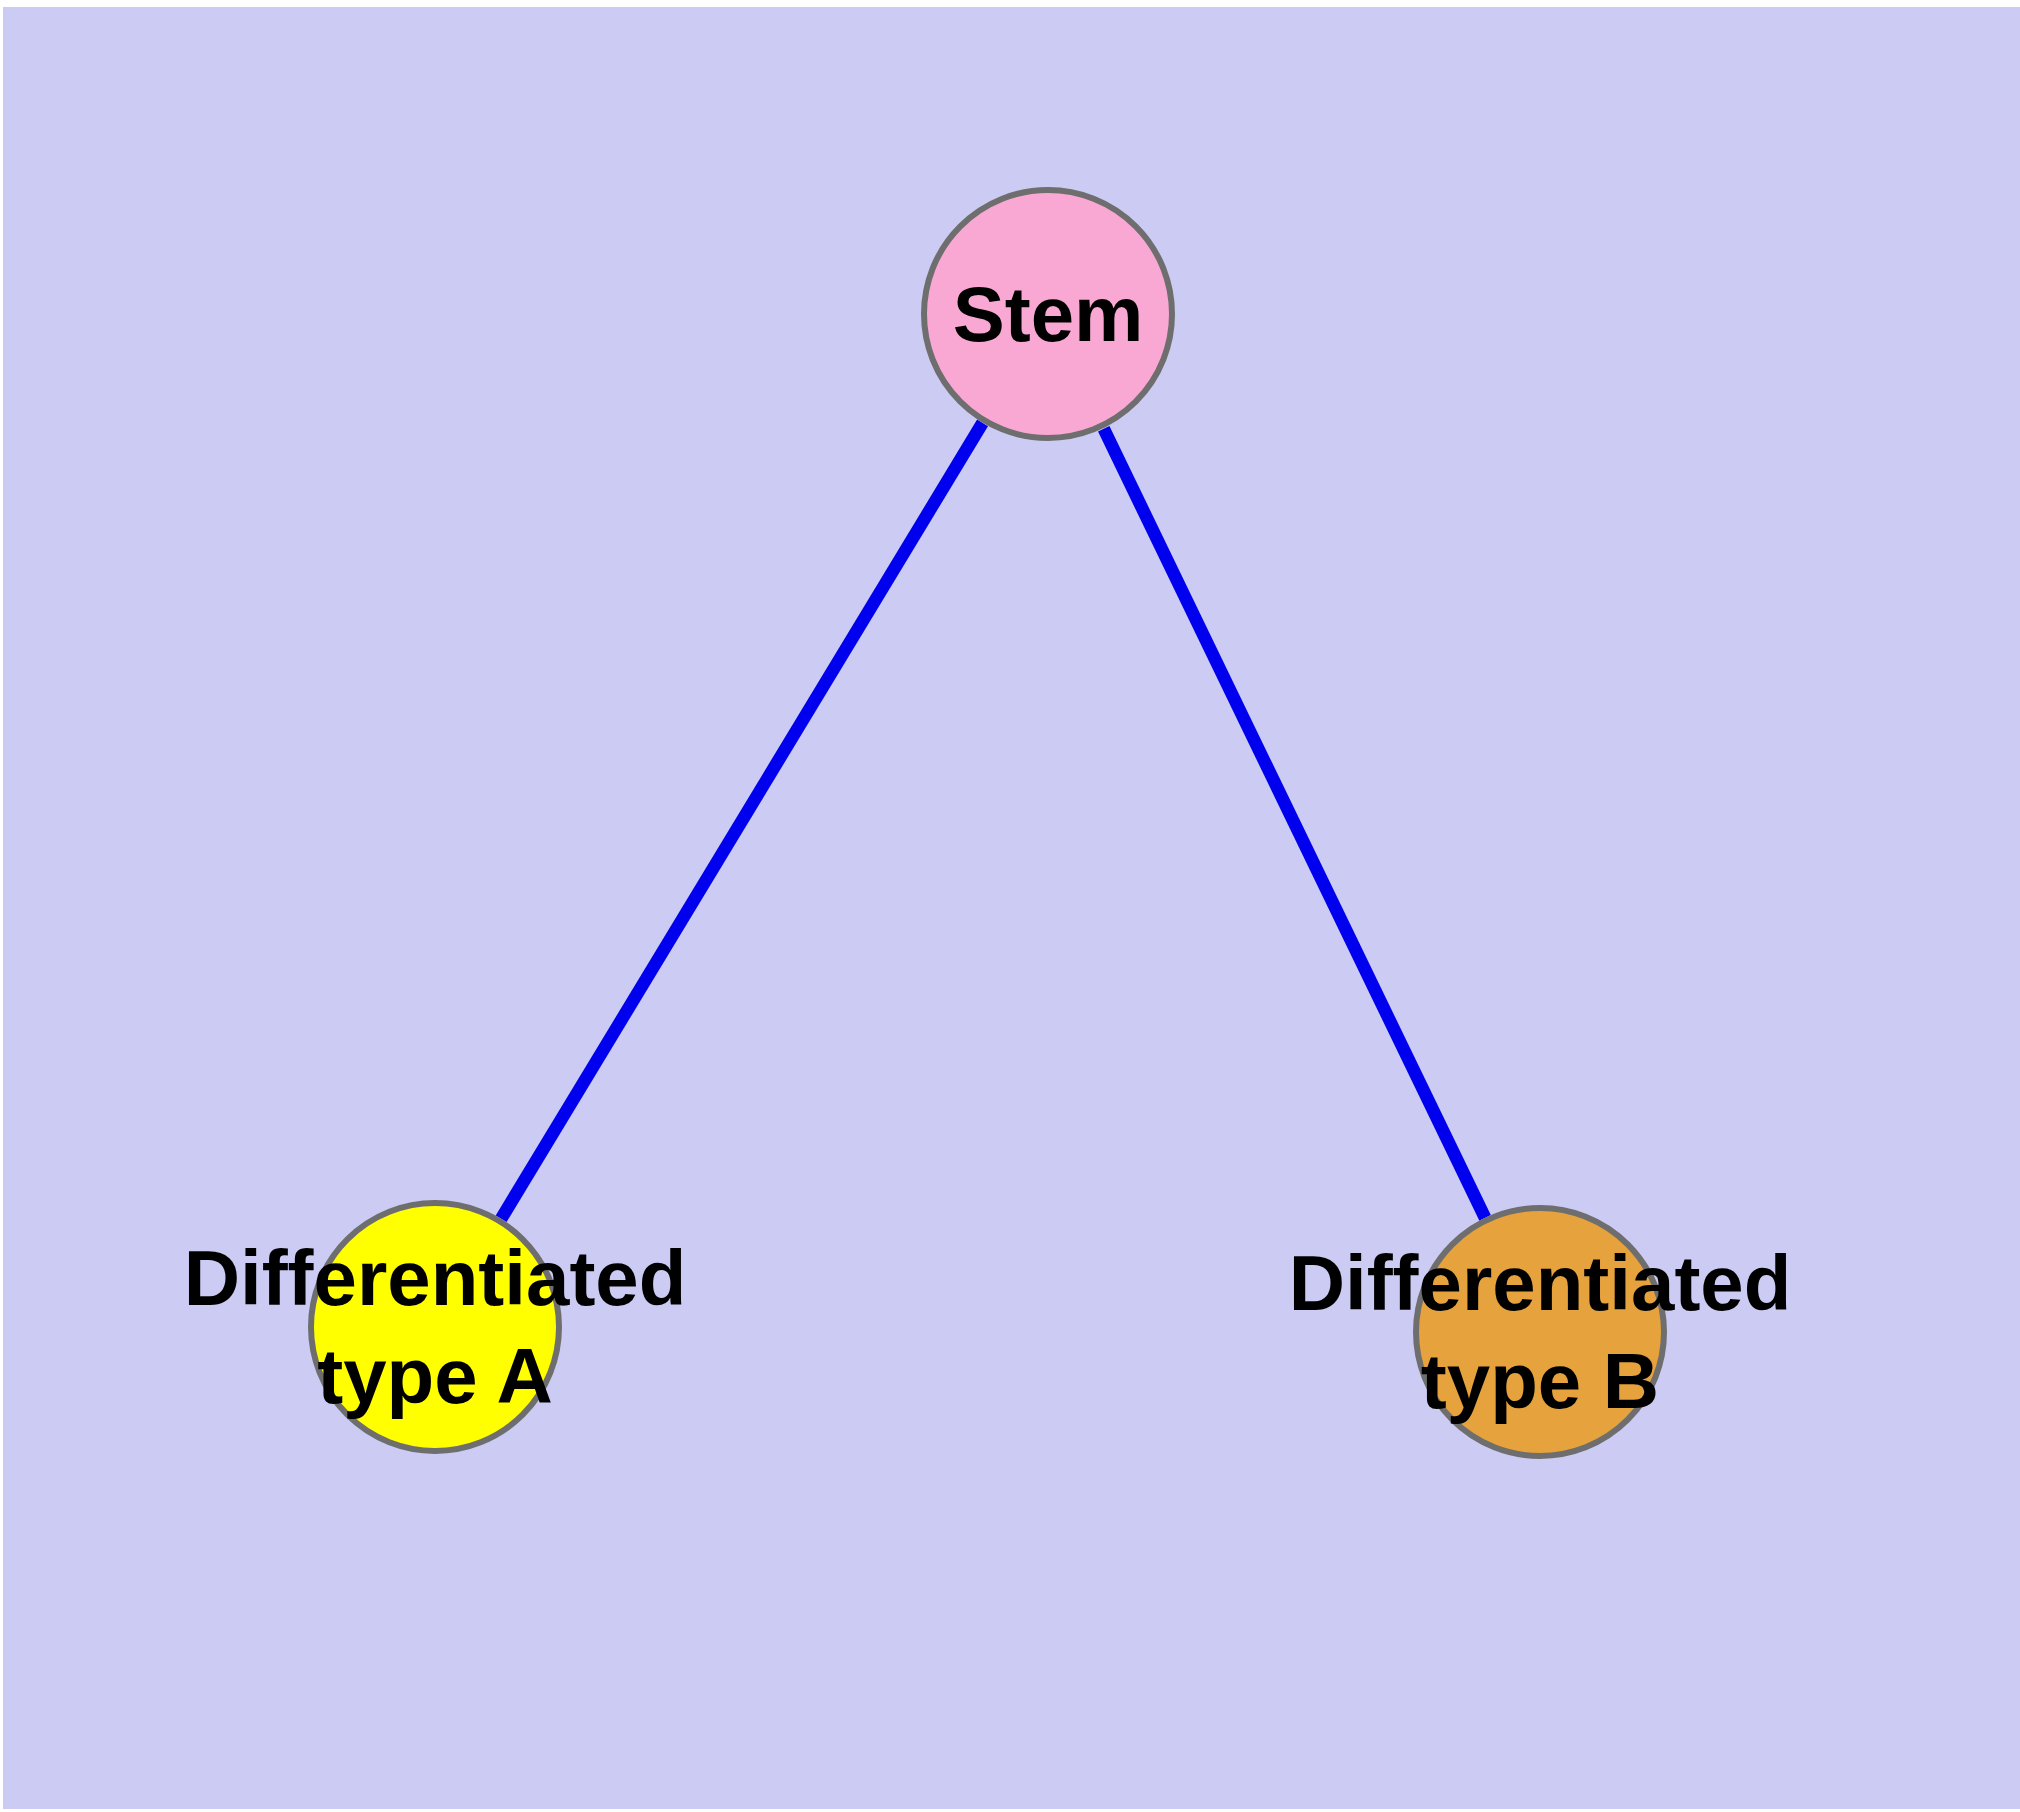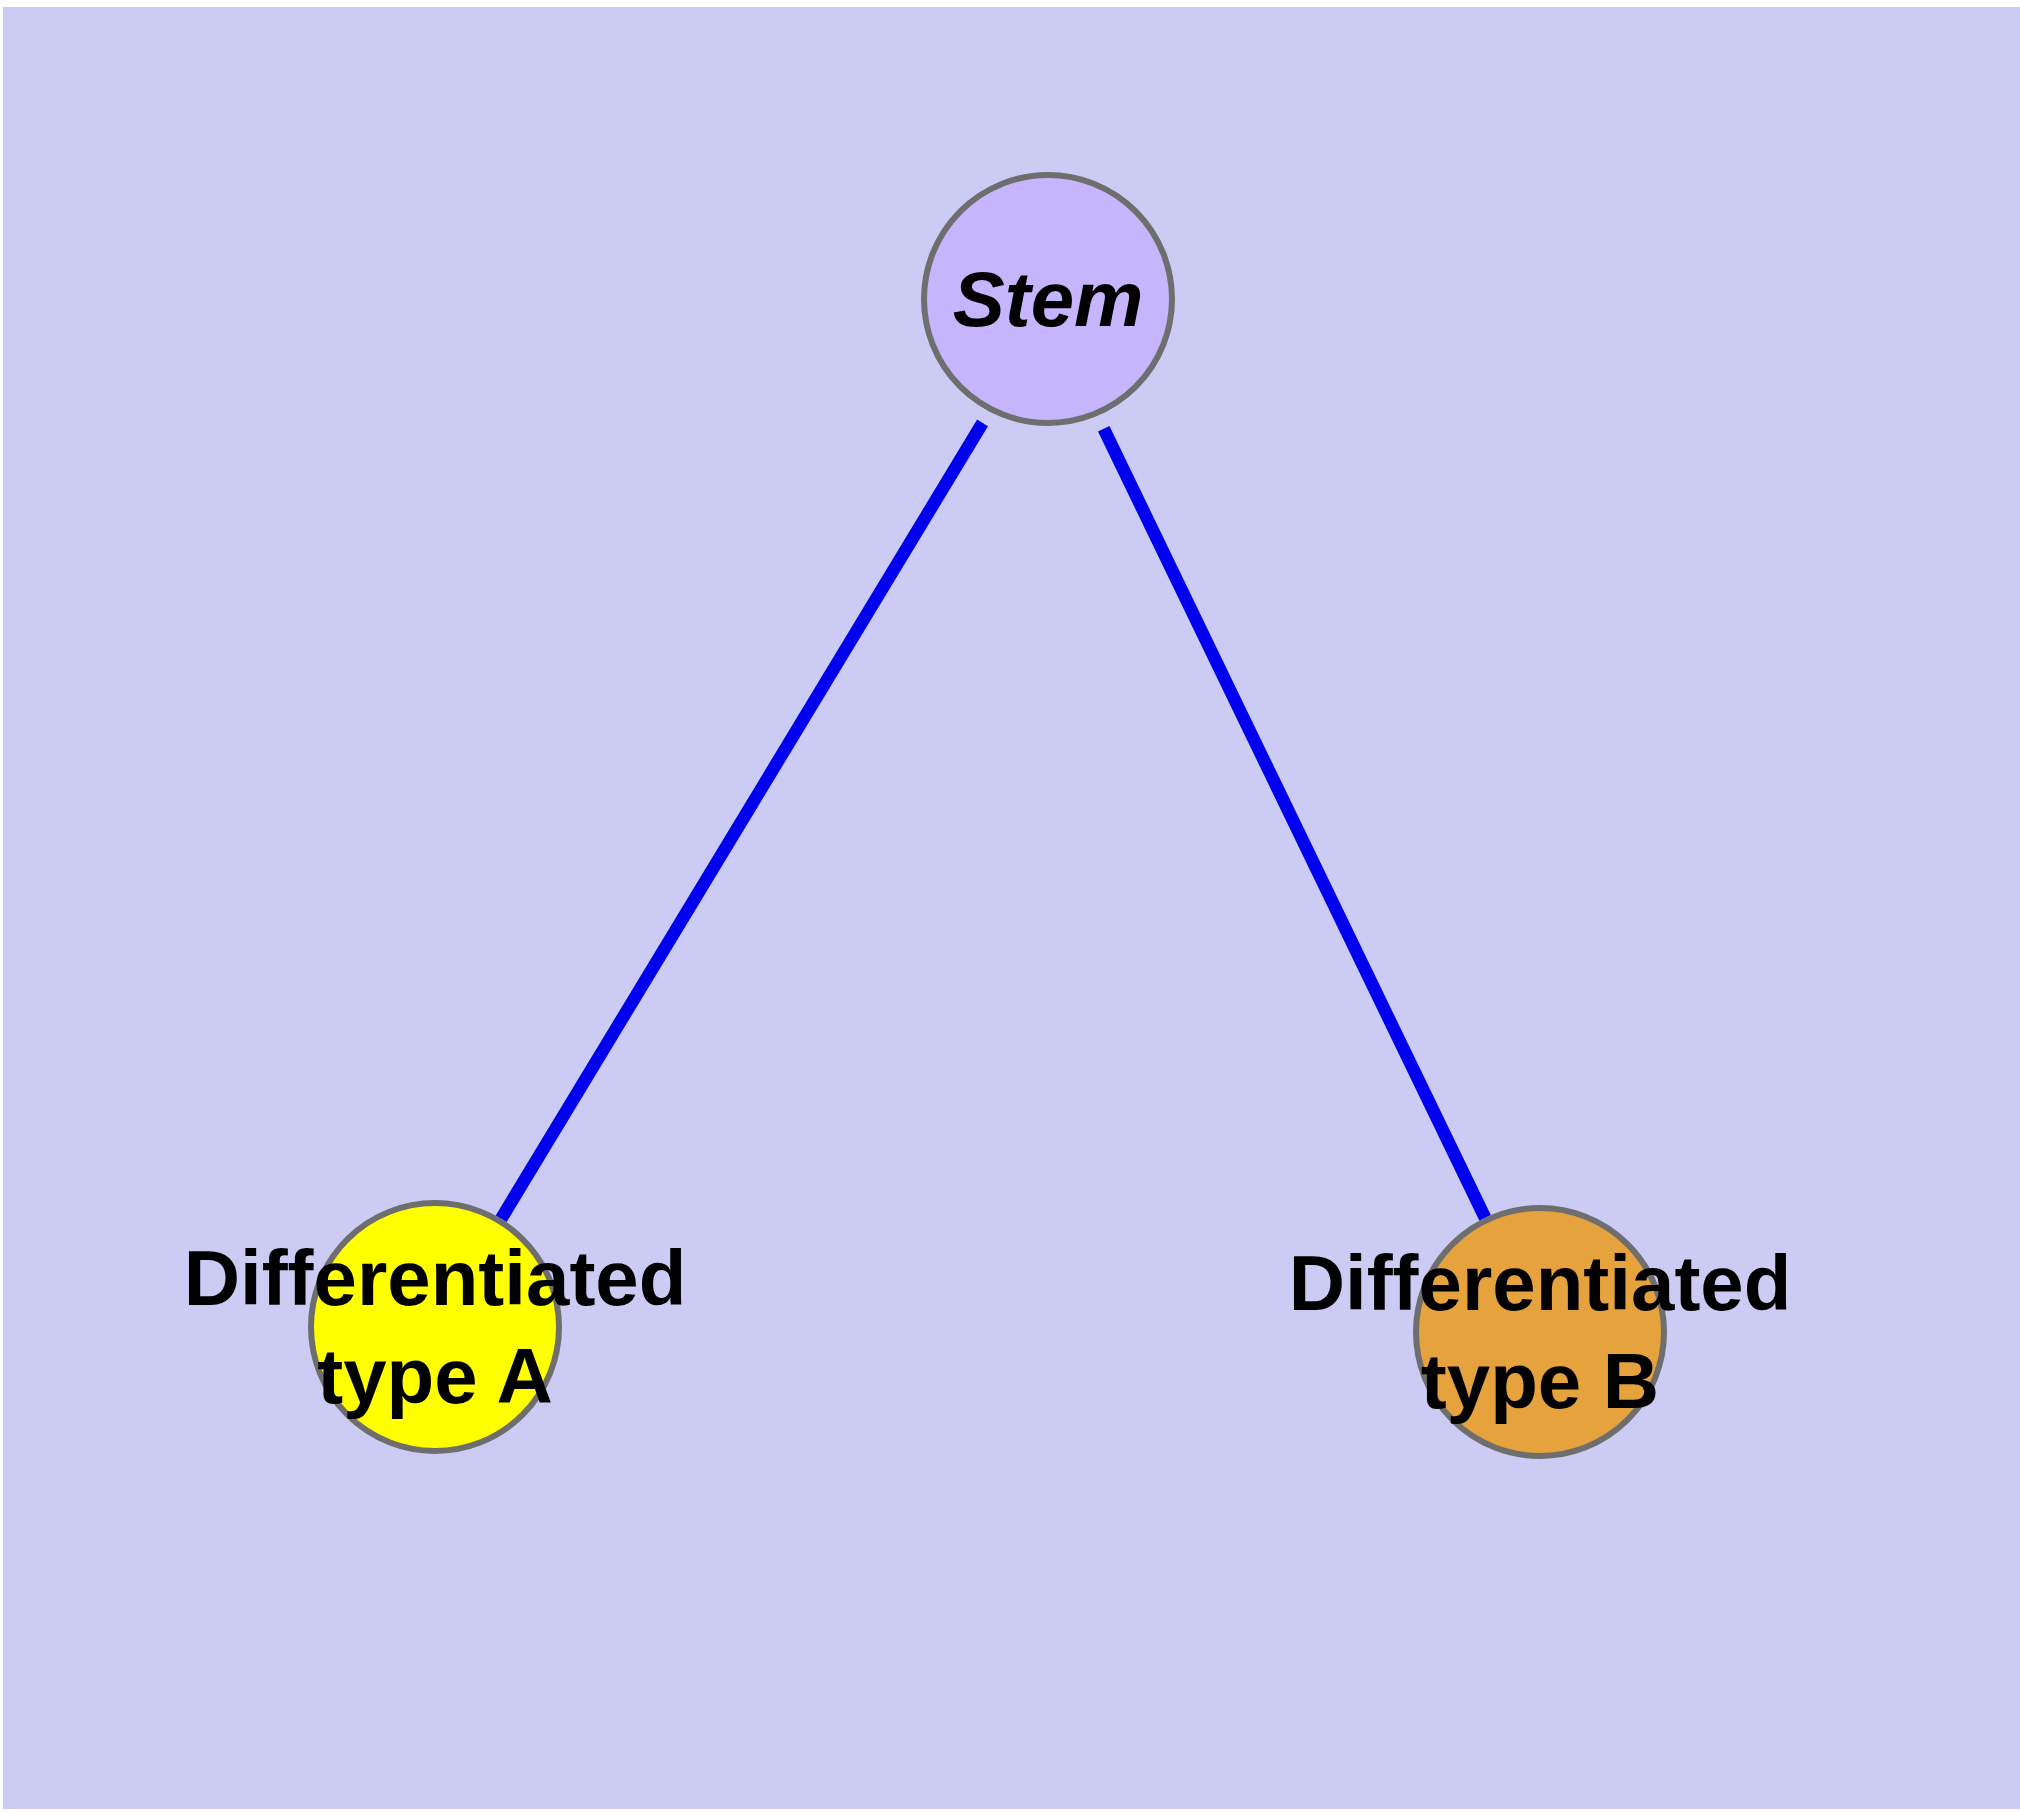"Stem" div.node { background: #c4b5fd -> #f9a8d4; font-style: italic -> none; top: 172px -> 187px }
